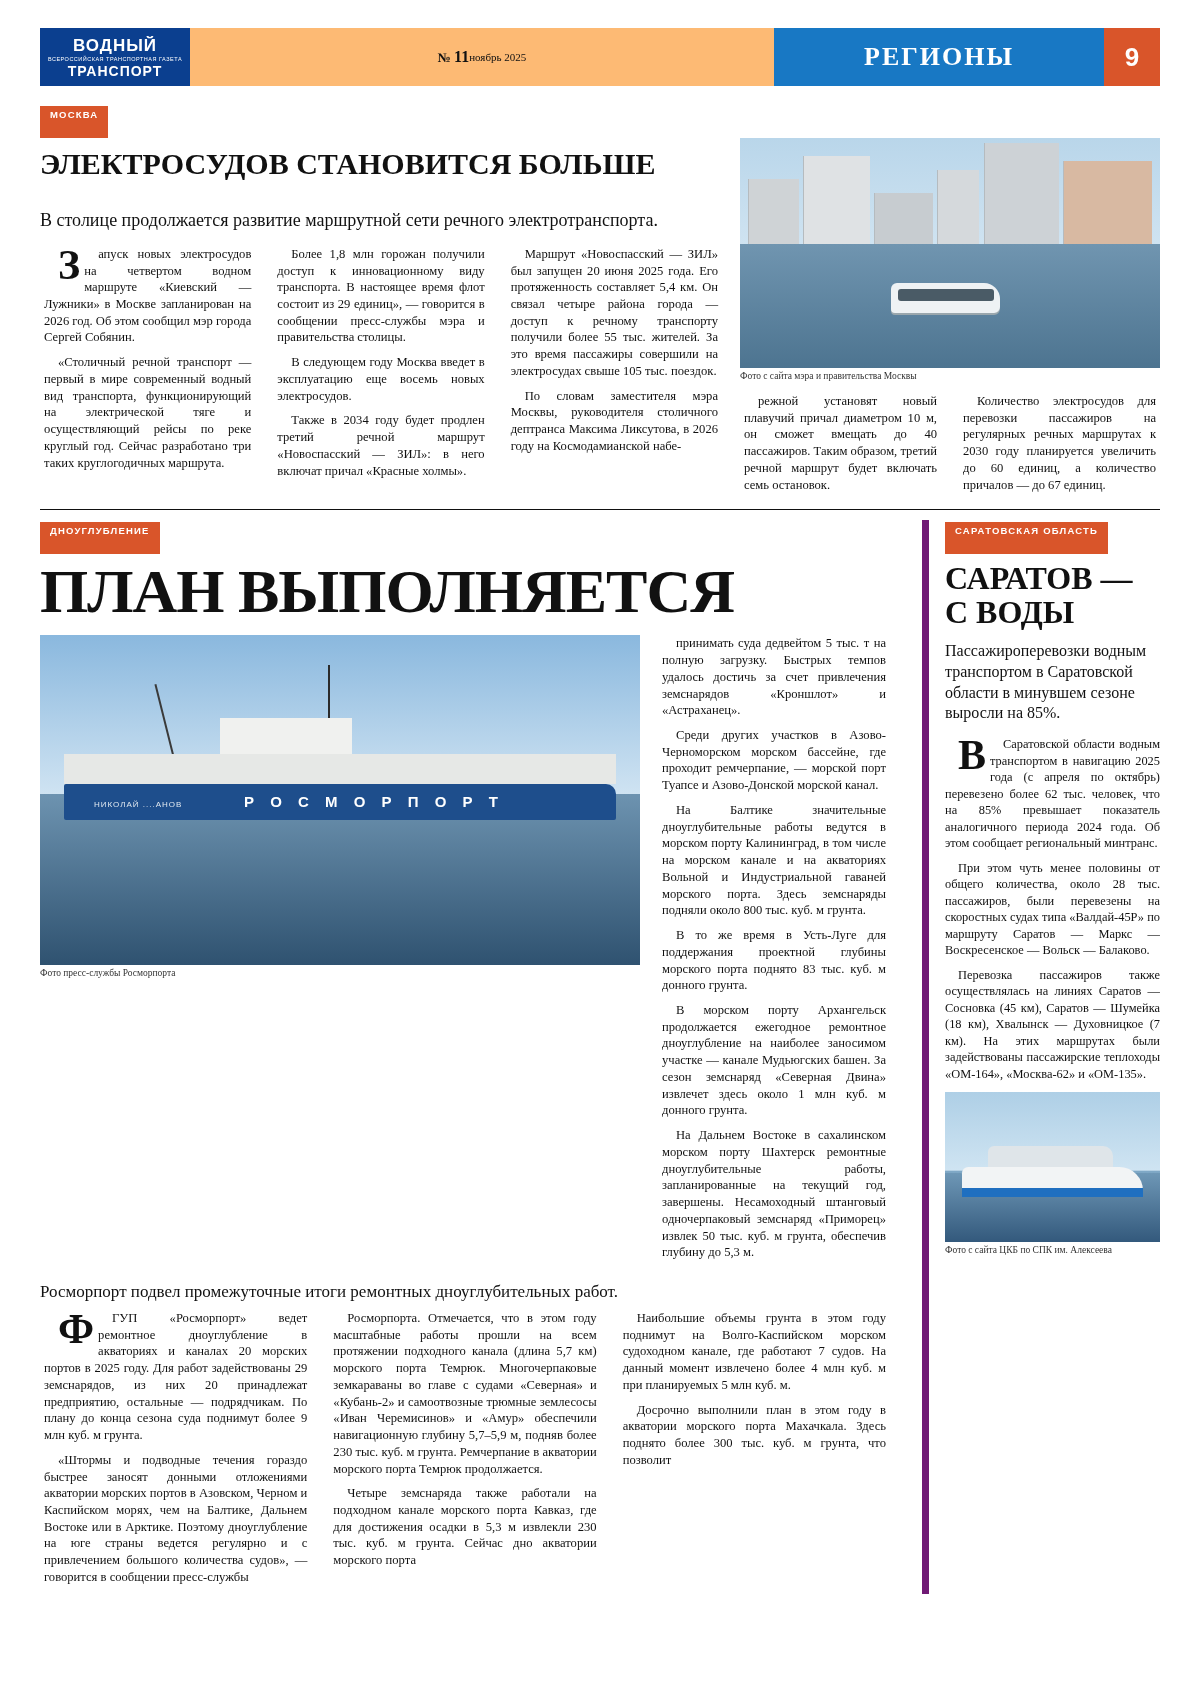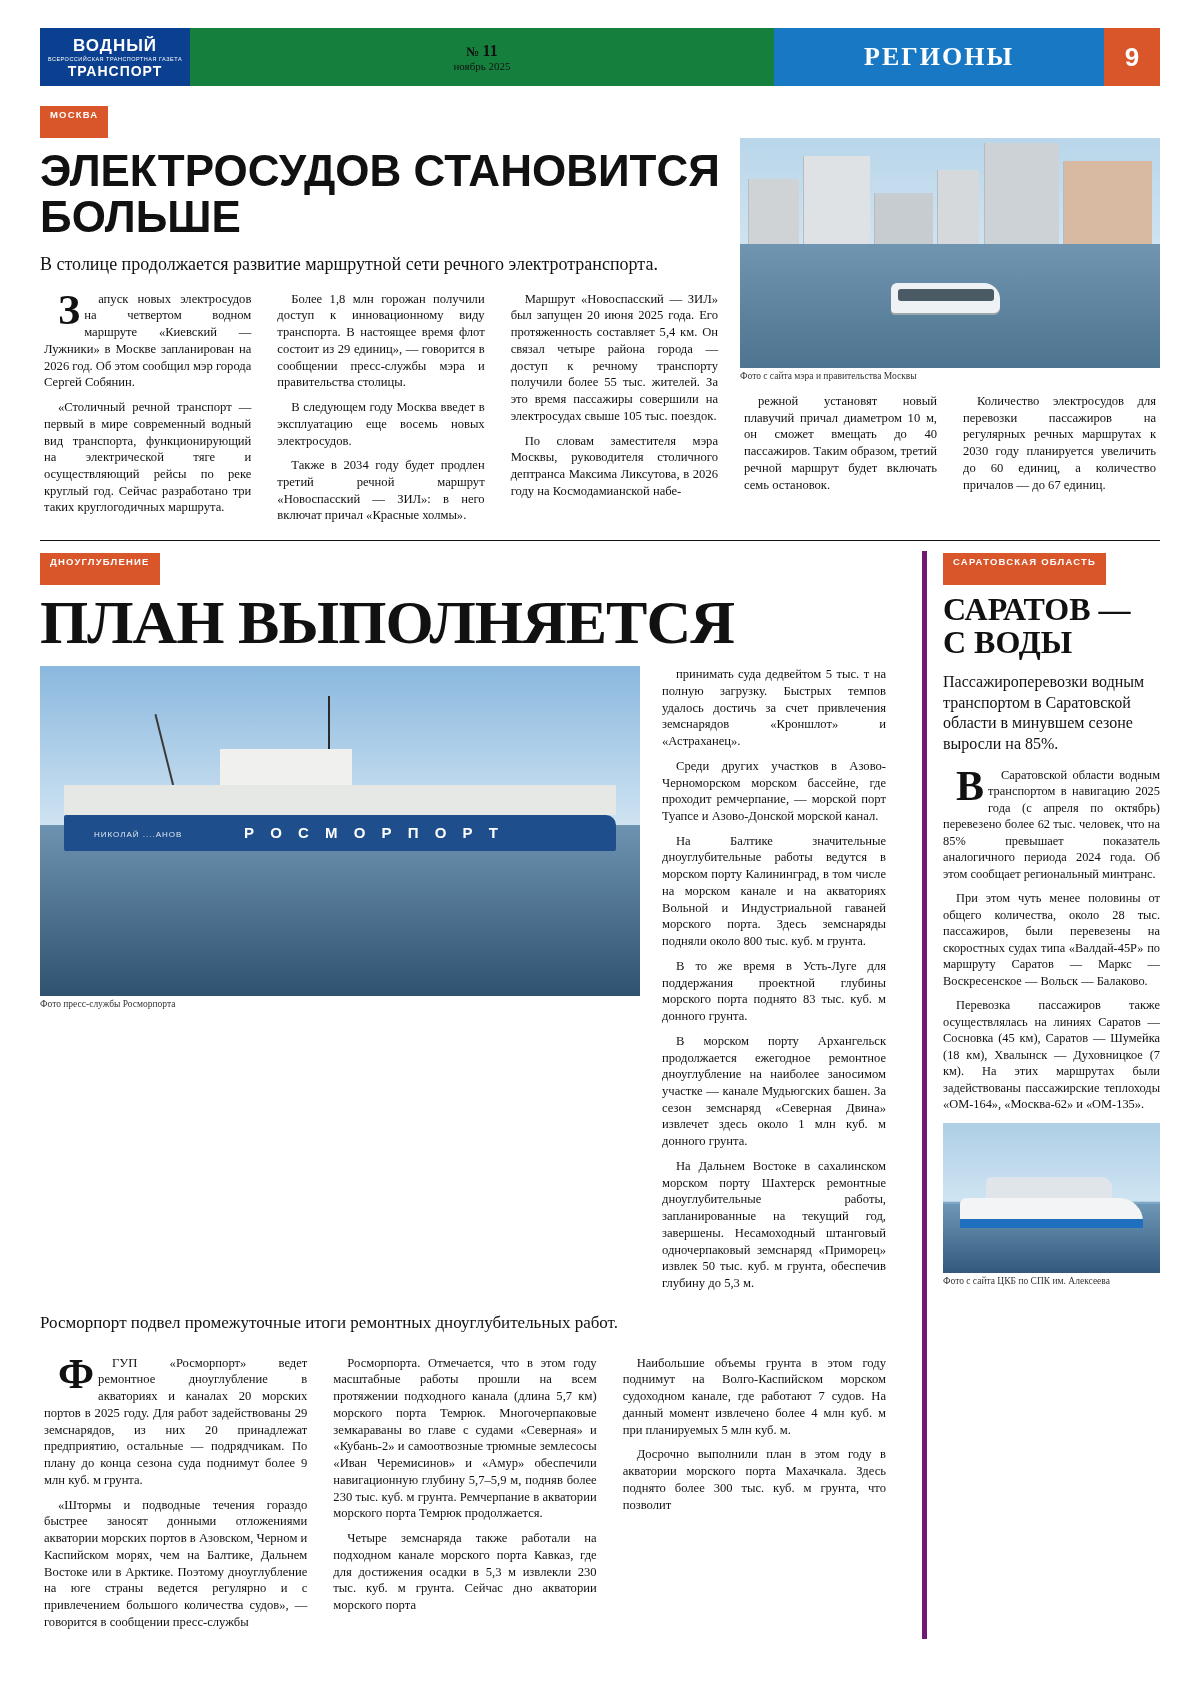"№ 11" .issue { background: #15803d -> #fdba74; flex-direction: column -> row }
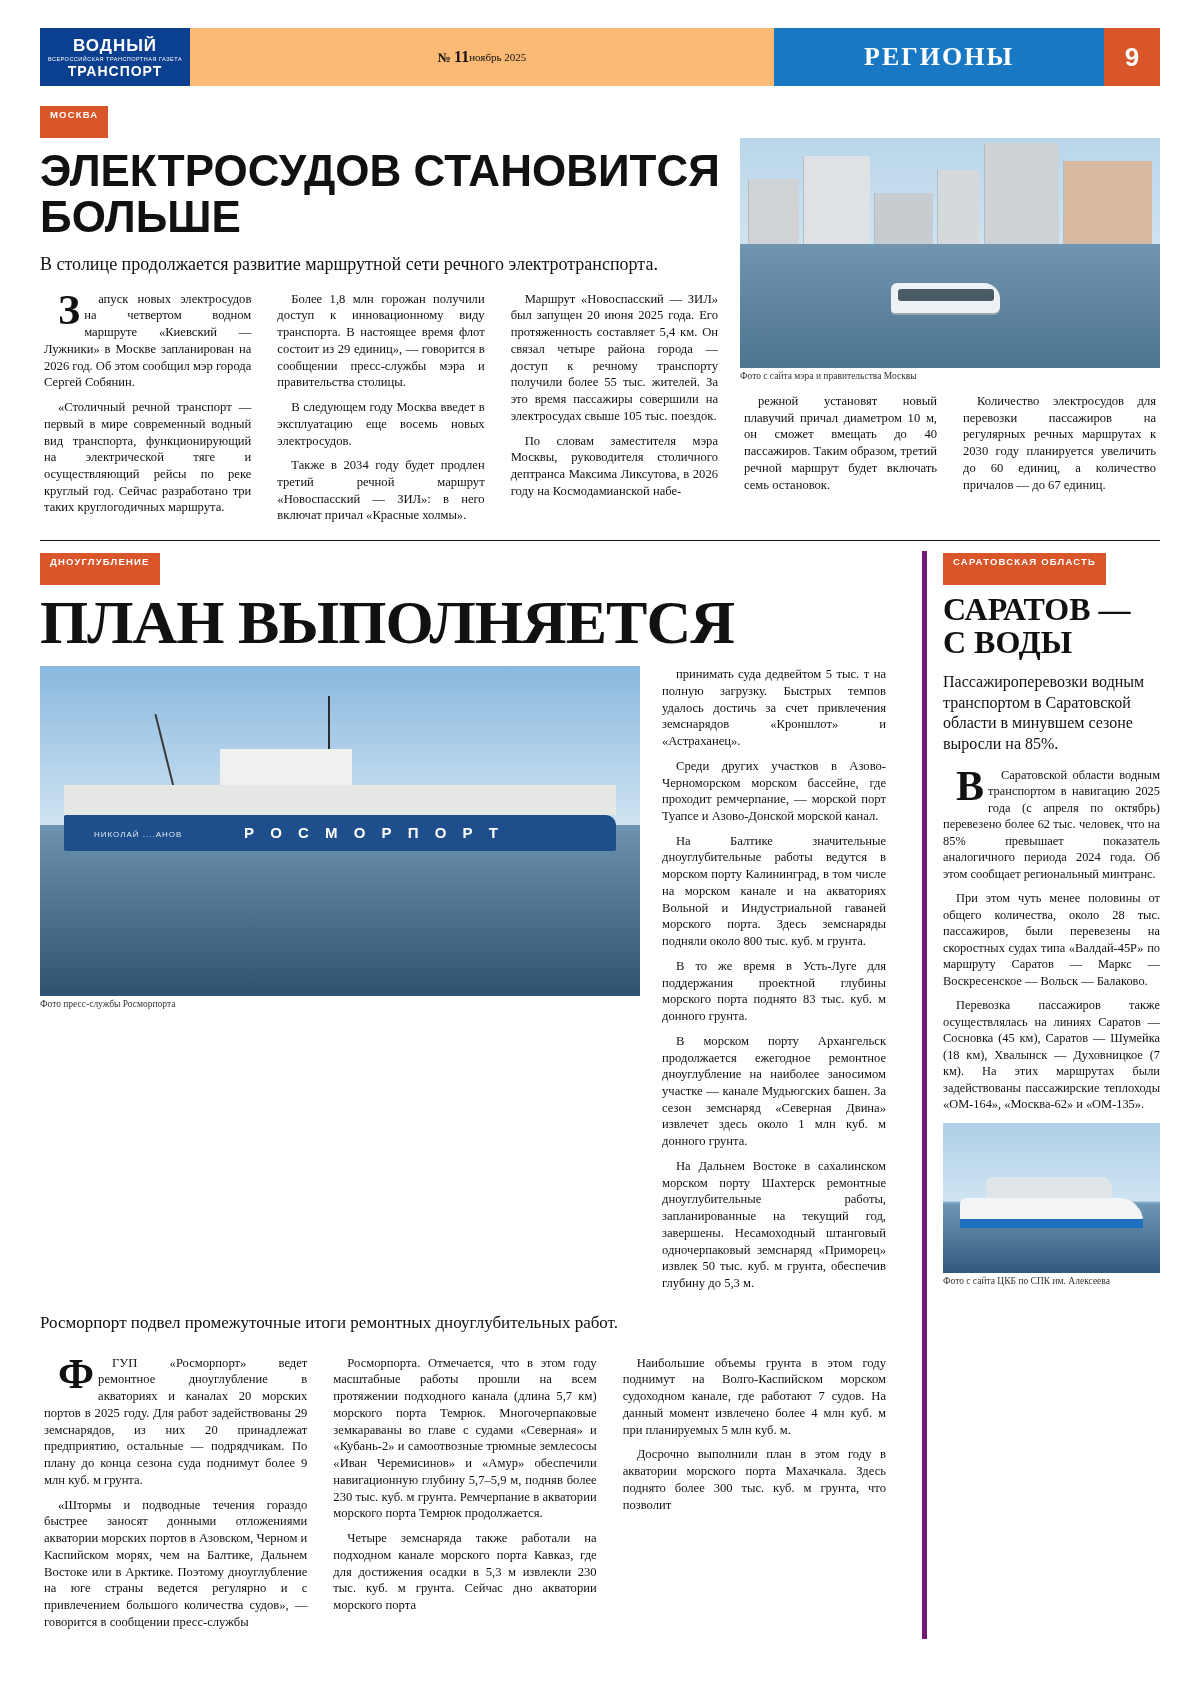"ЭЛЕКТРОСУДОВ СТАНОВИТСЯ БОЛЬШЕ" h1.headline { font-family: Liberation Sans, sans-serif -> Liberation Serif, serif; font-size: 44px -> 30px; margin: 10px 0 12px -> 10px 0 28px }
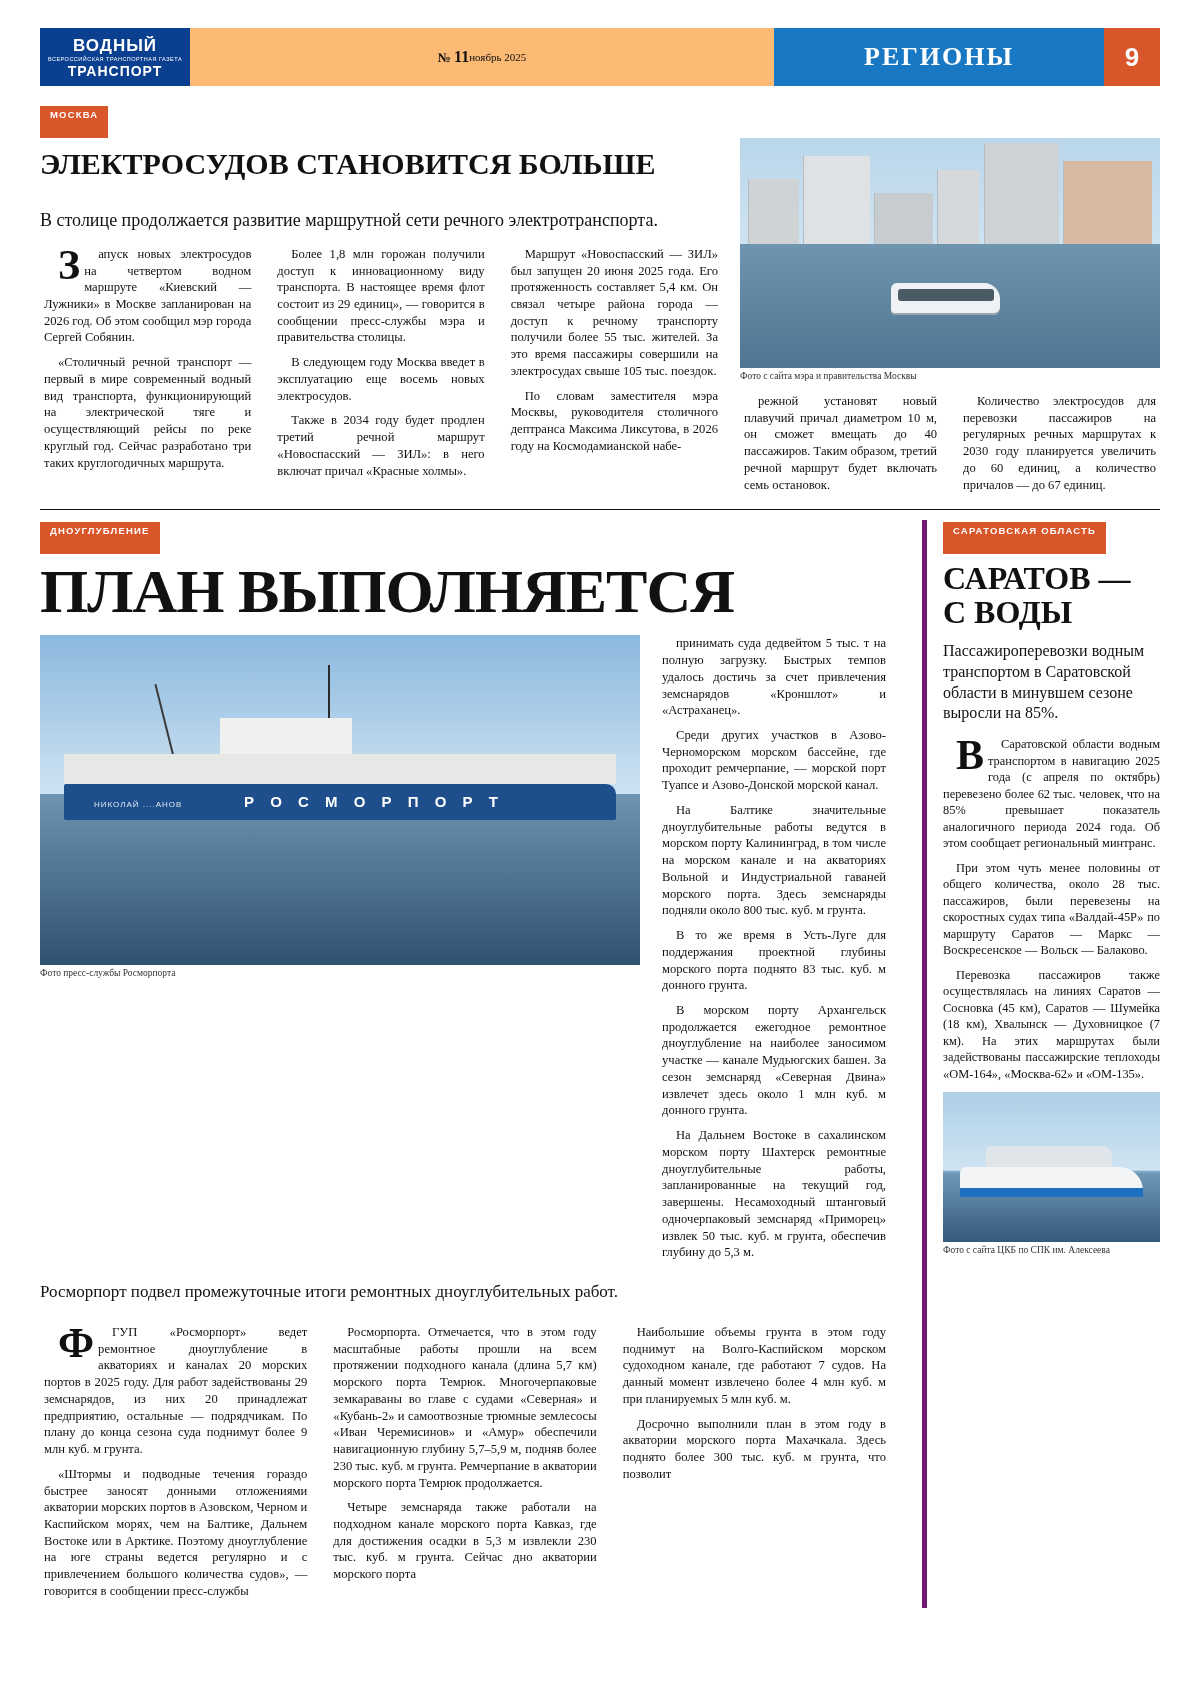"САРАТОВСКАЯ ОБЛАСТЬ" .right-block { border-left: 5px solid #701a75 -> 7px solid #701a75 }
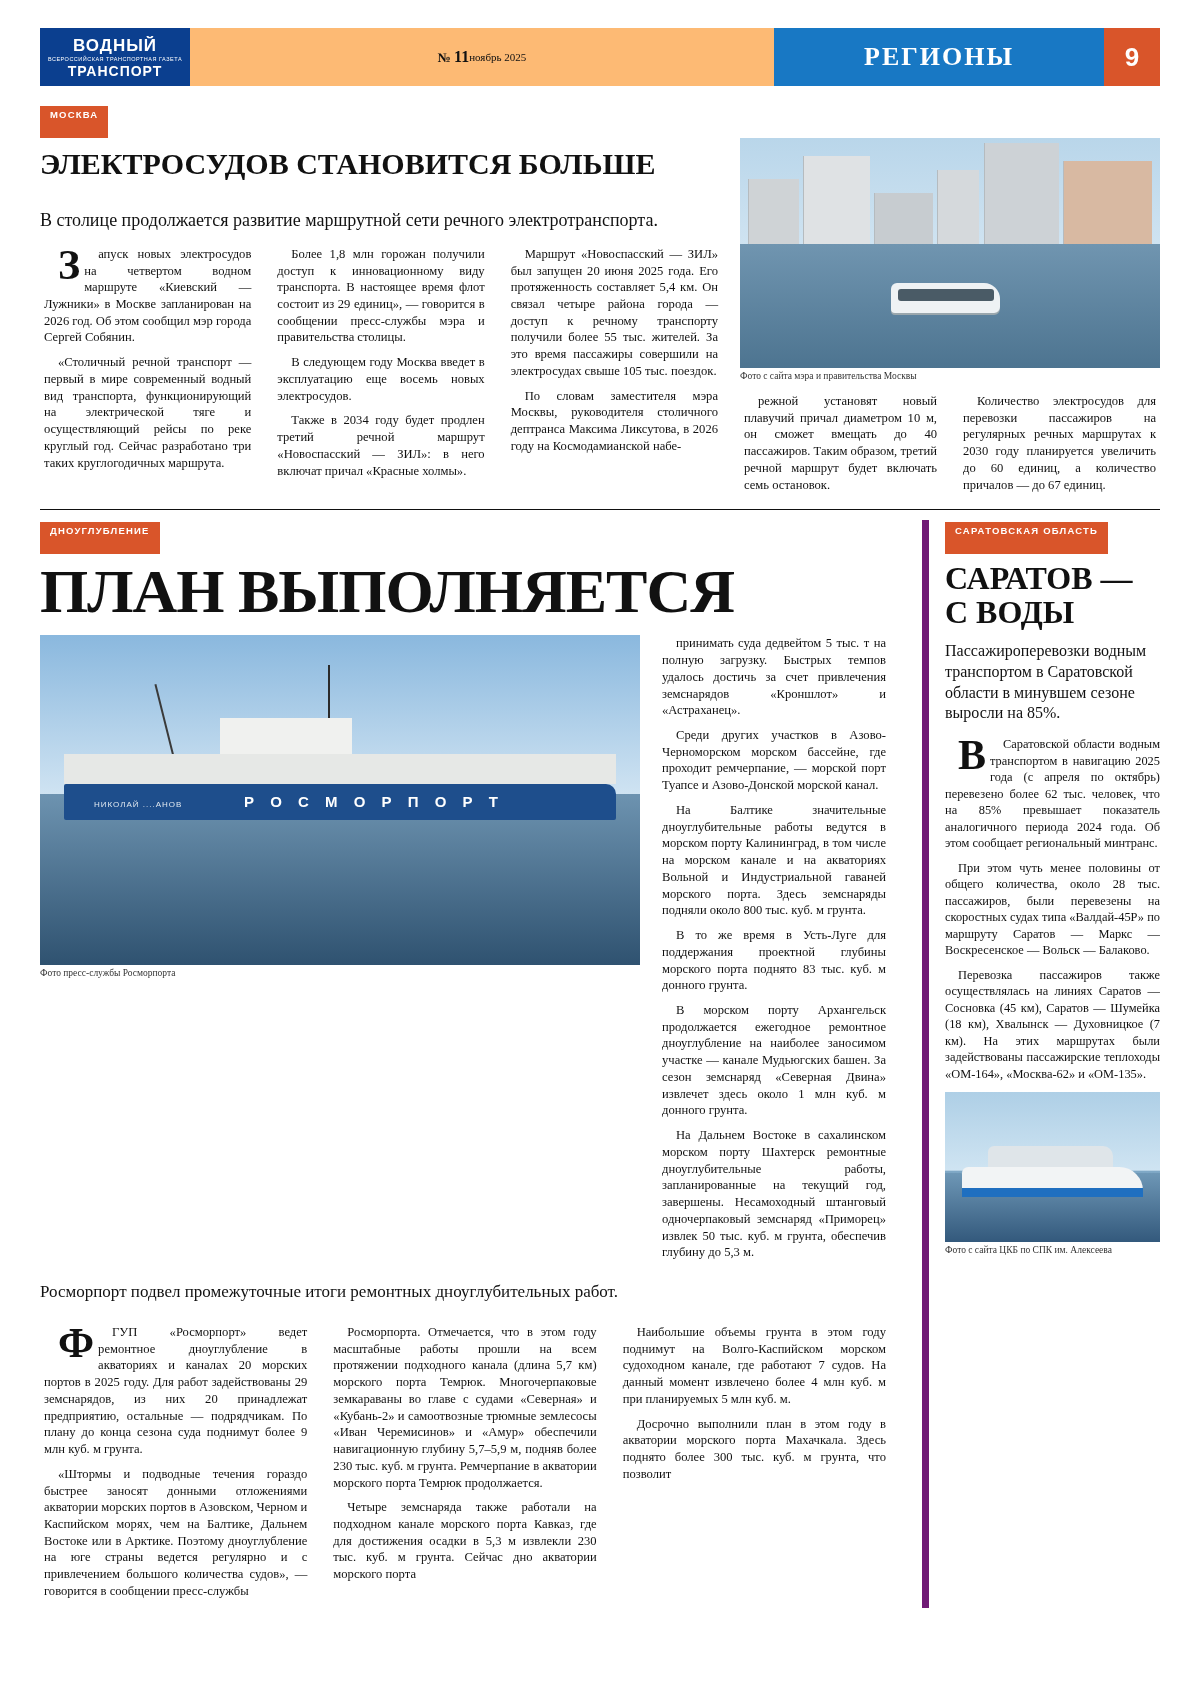"Росморпорт подвел промежуточные итоги" .sub-head { margin: 12px 0 20px -> 12px 0 6px }
